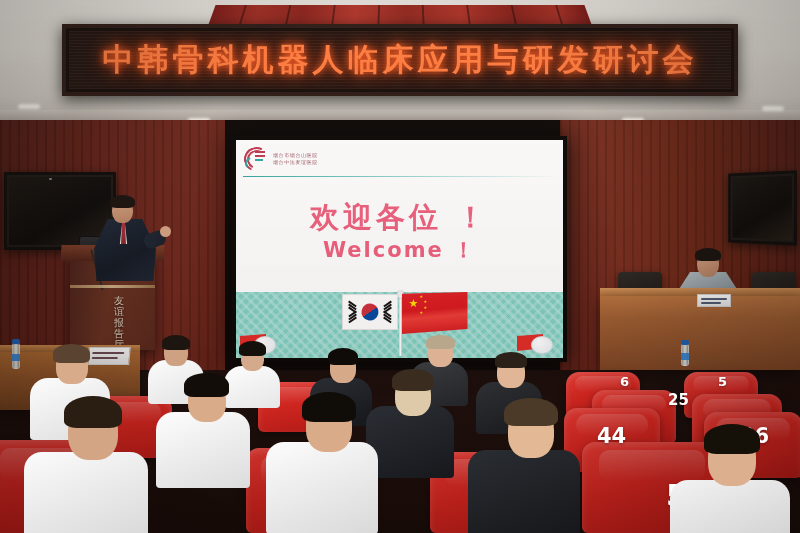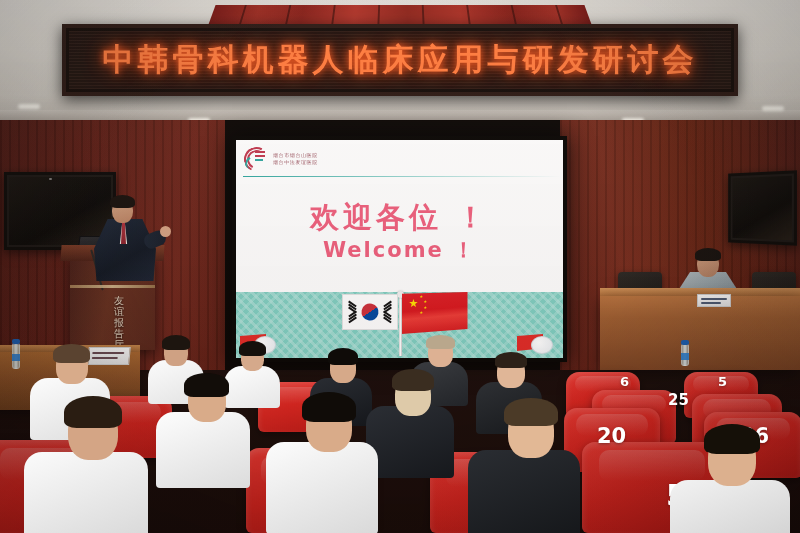"20" div.seat-num { text: 20 -> 44 }
